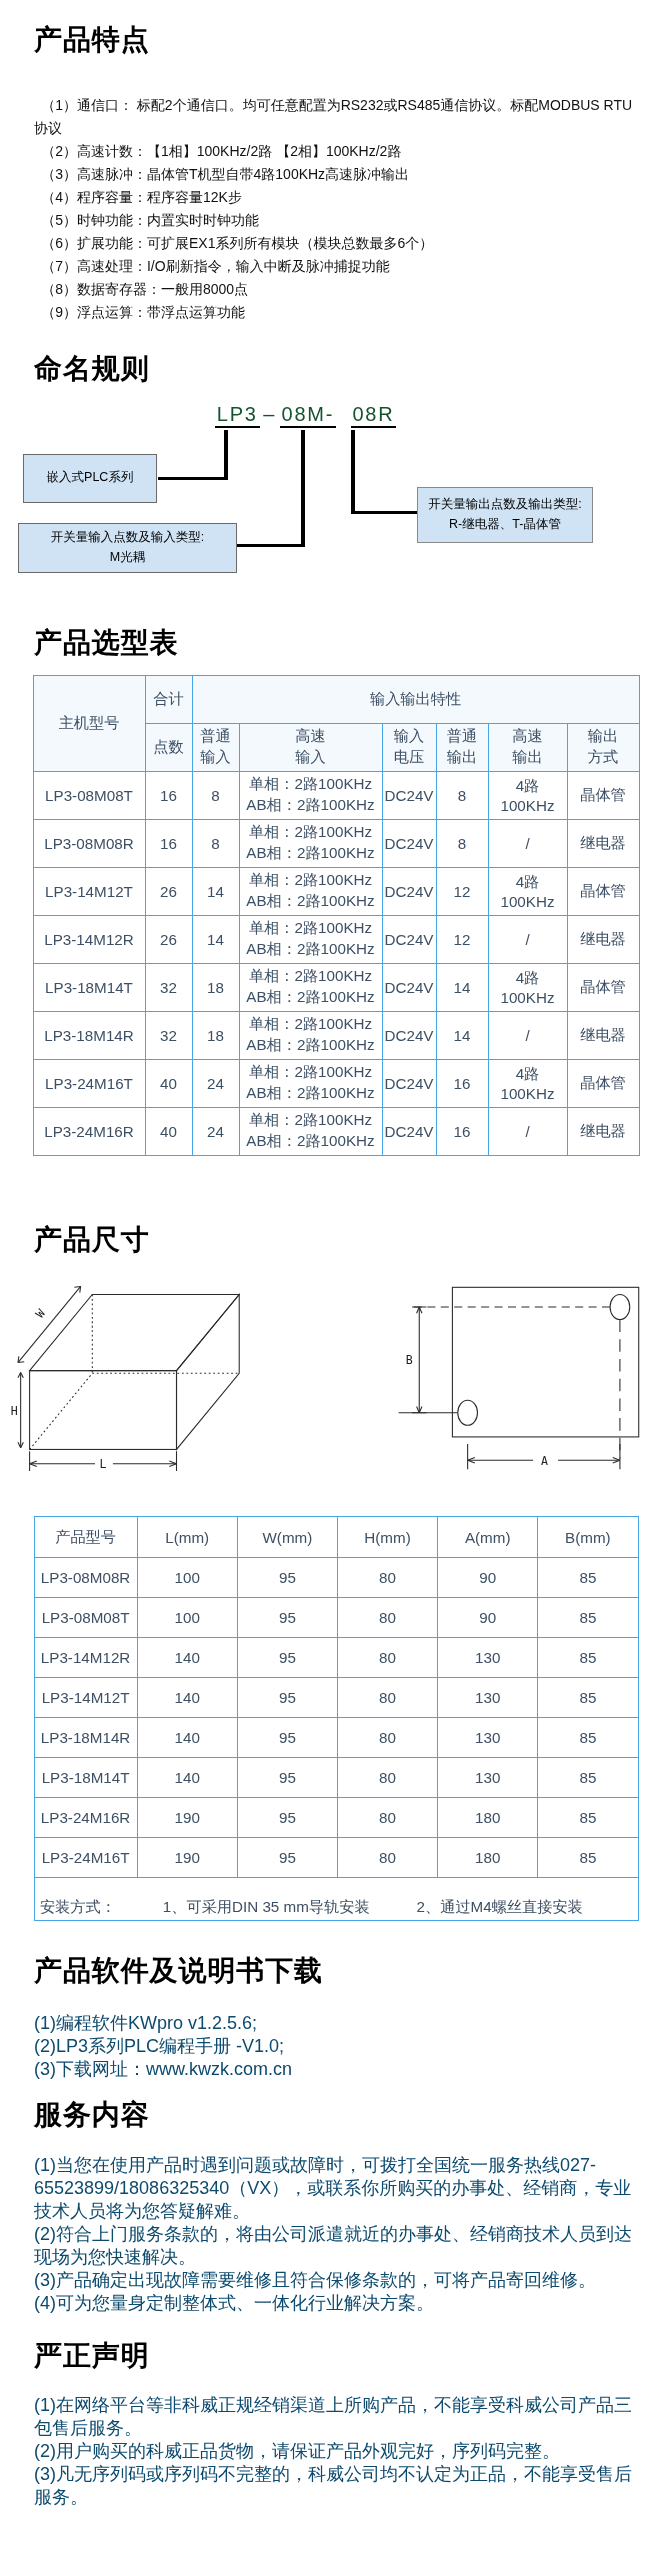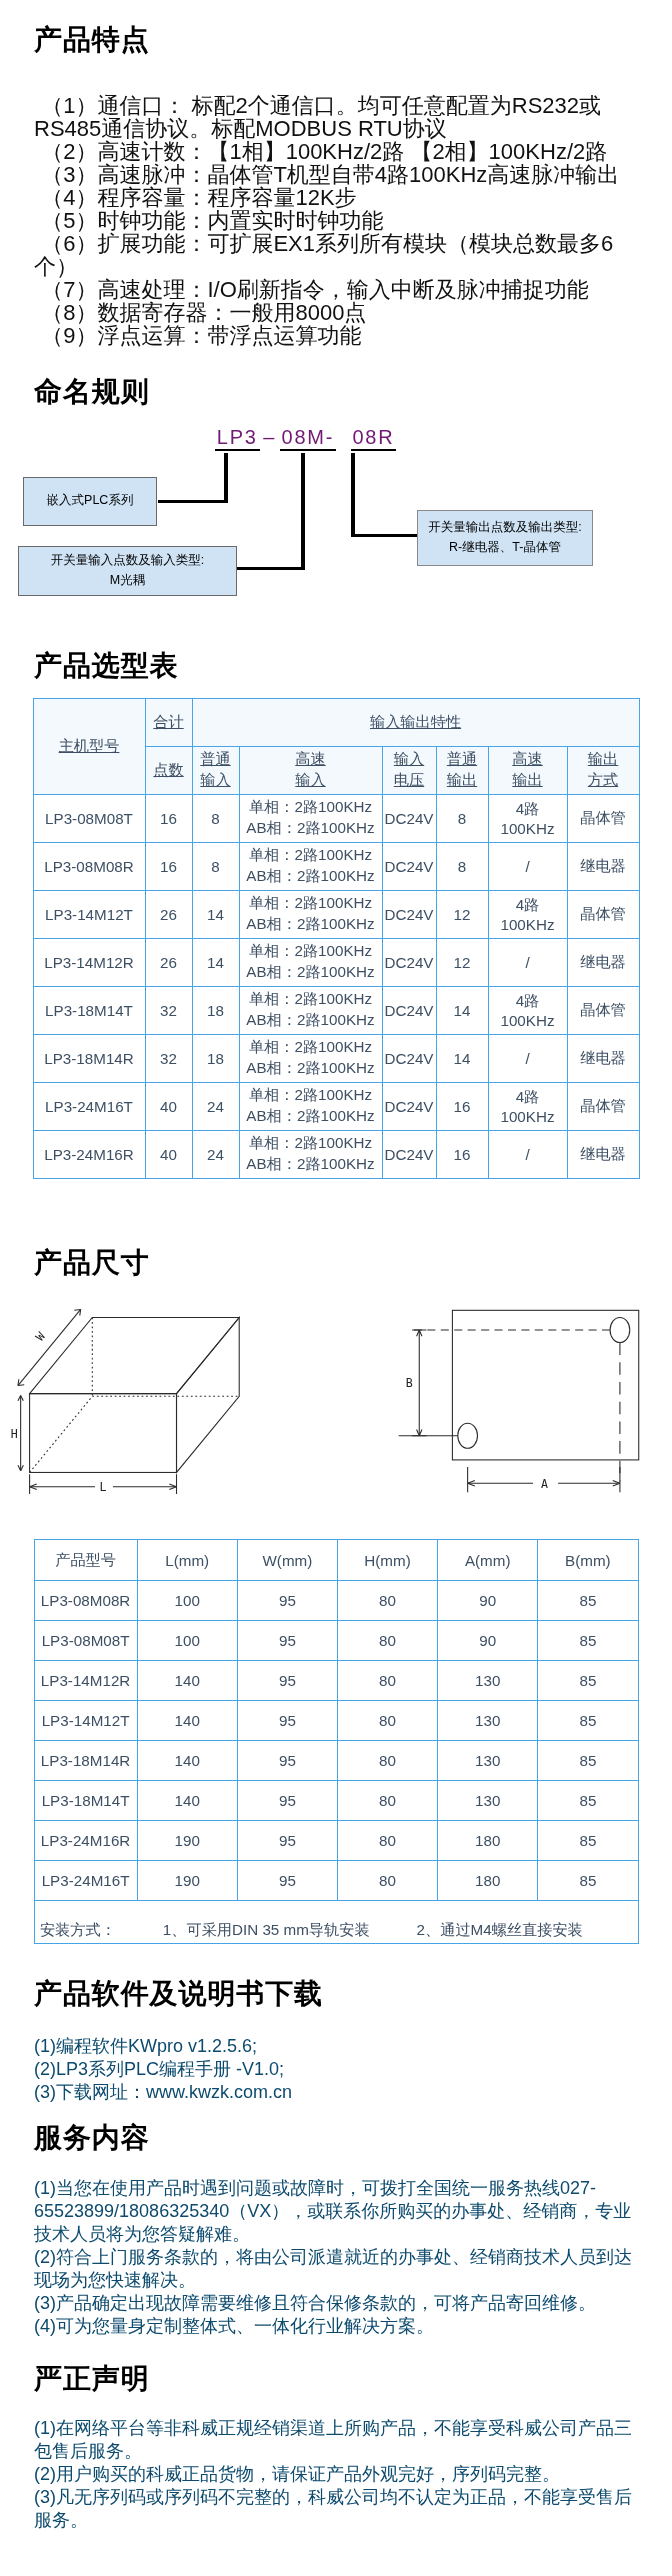"（1）通信口：" .feature-item { font-size: 22px -> 14px }
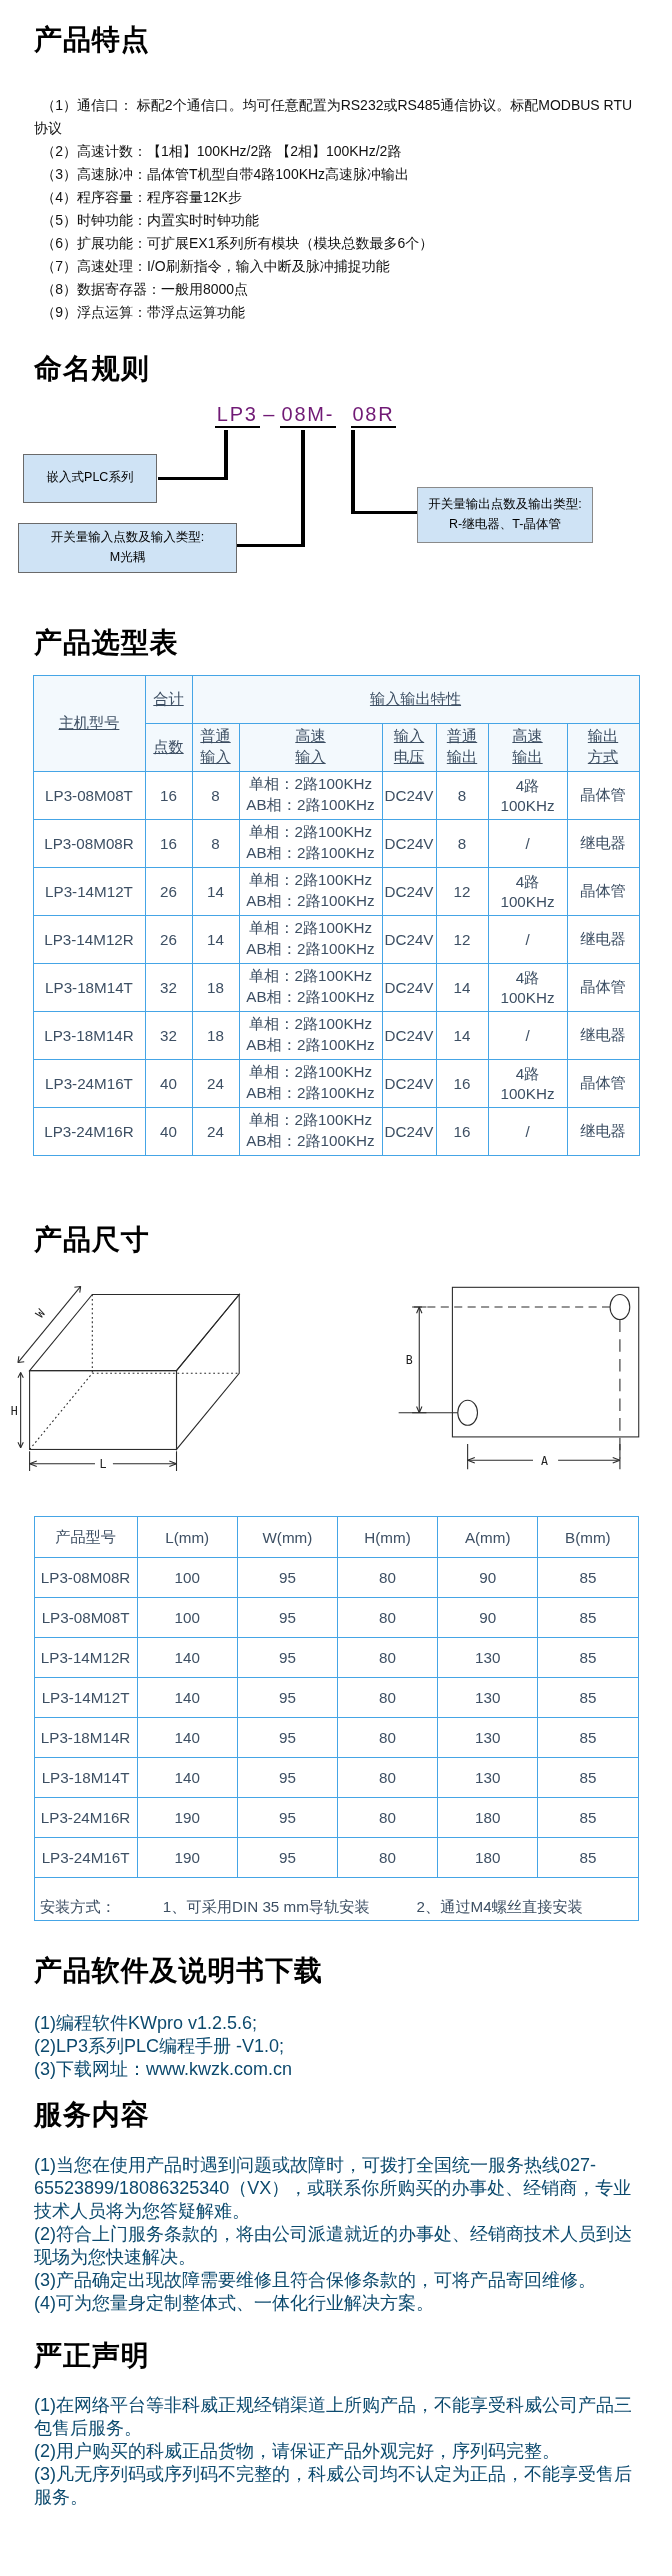"LP3 – 08M- 08R" .model { color: #701a75 -> #14532d }
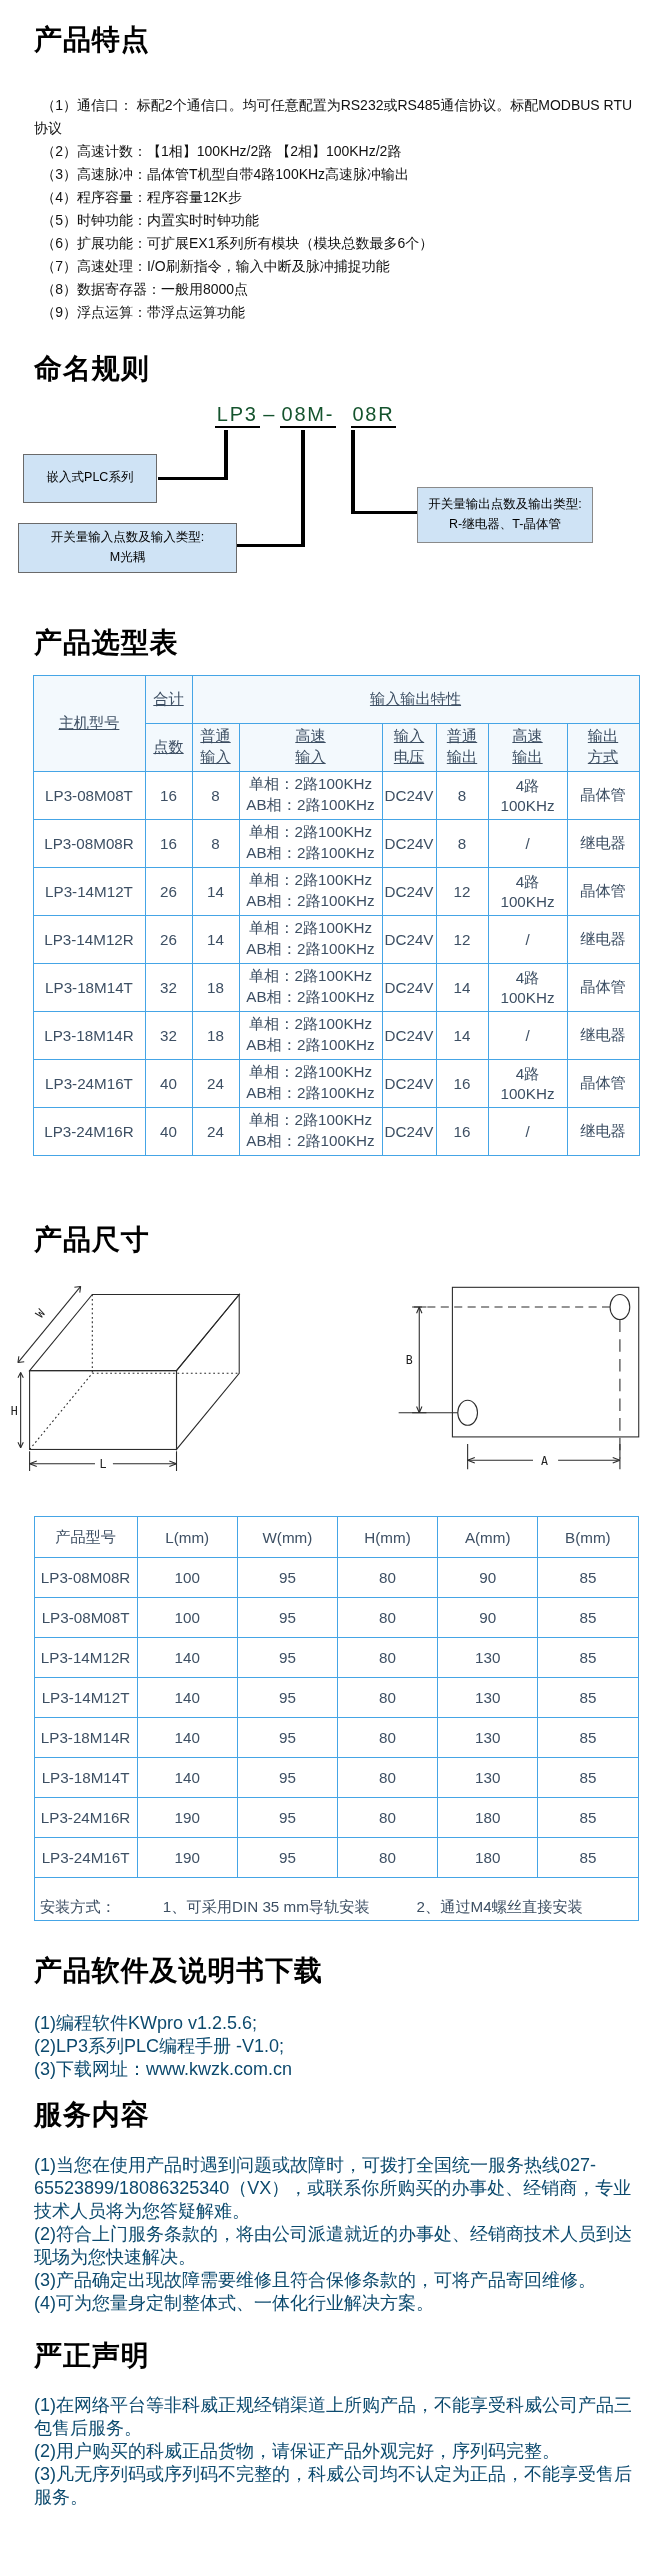"合计" table.sel thead th { text-decoration: underline -> none }
